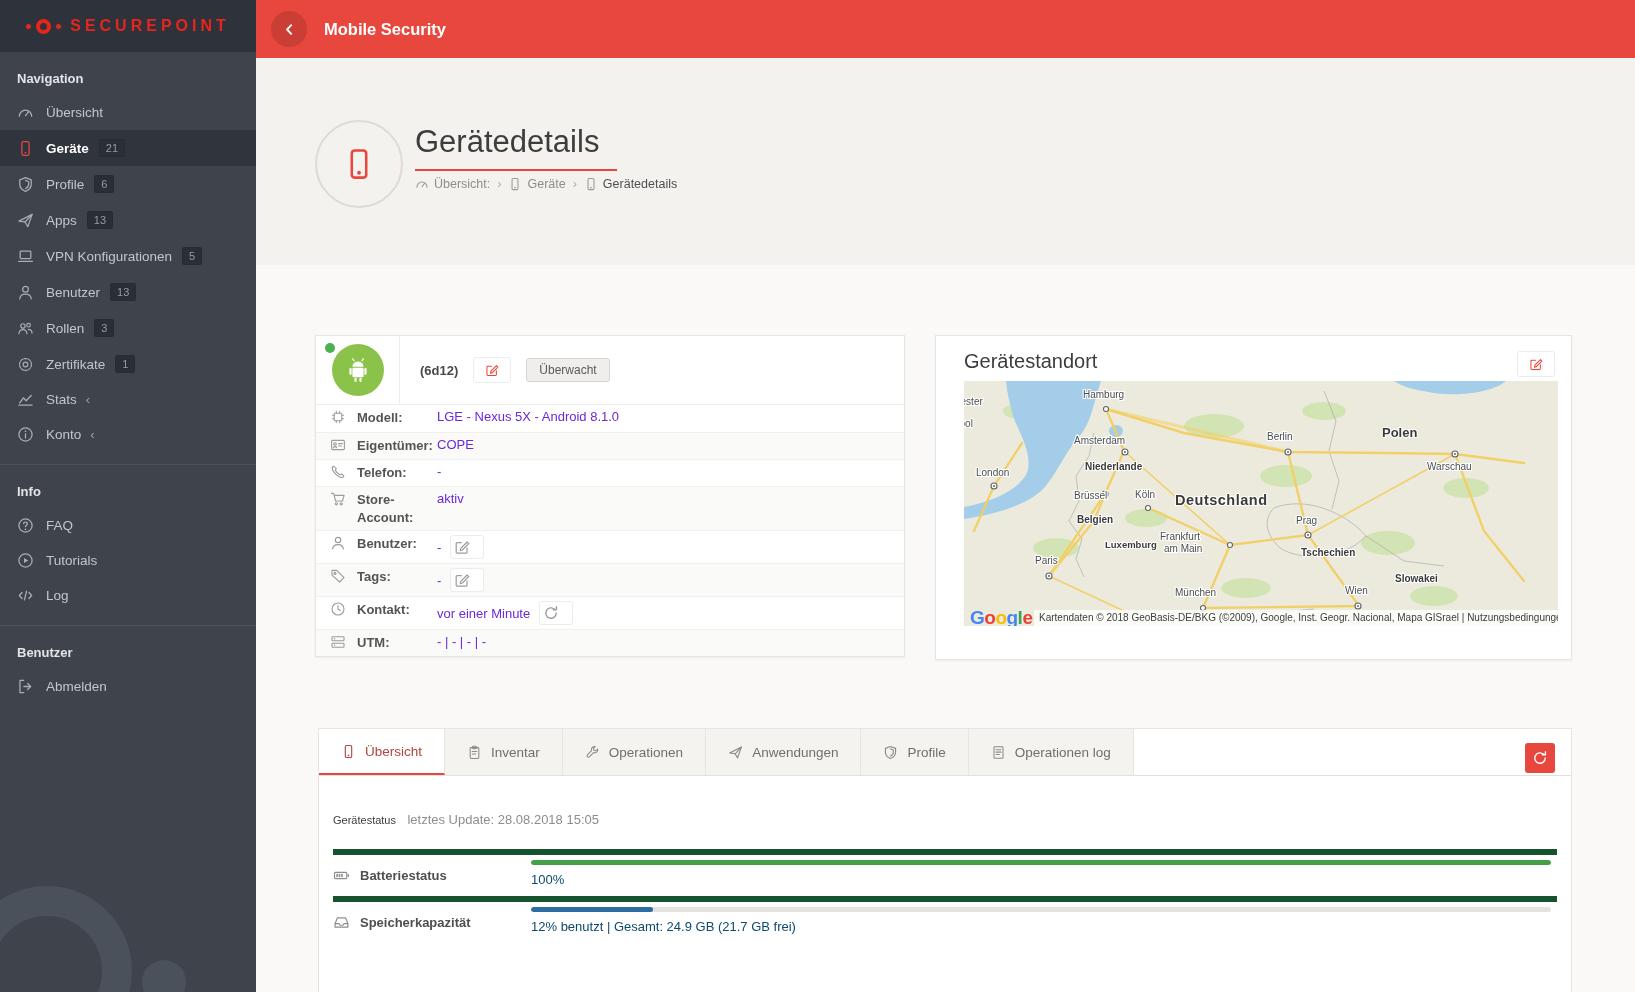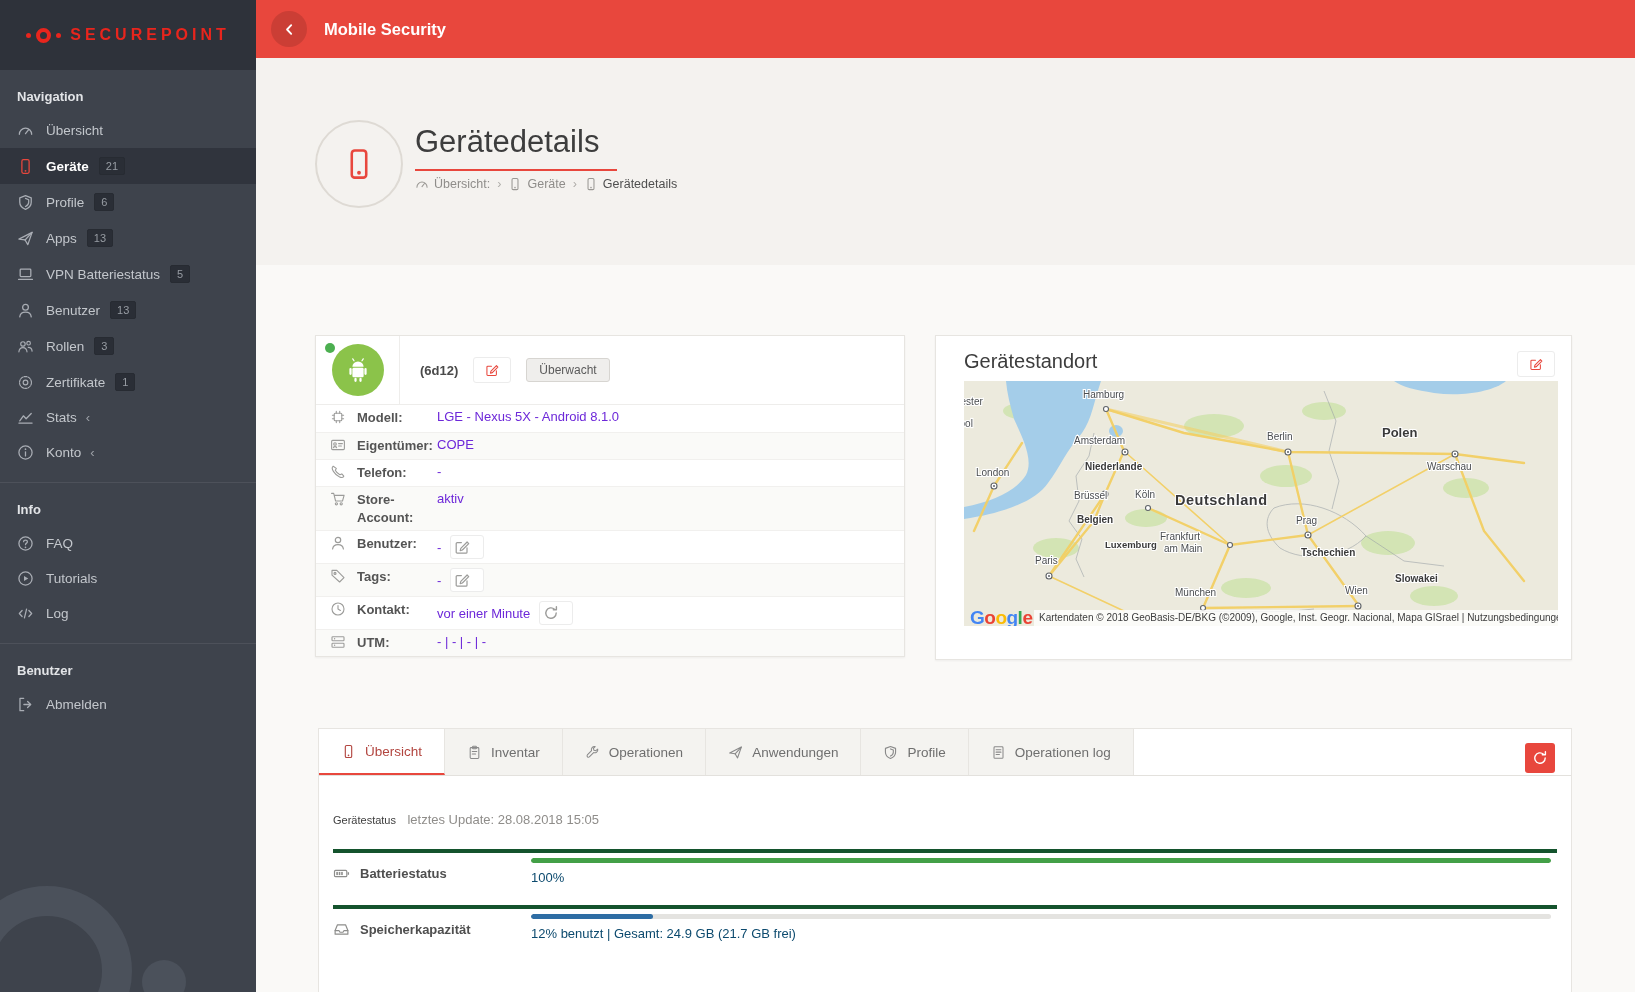"SECUREPOINT" .logo-bar { height: 70px -> 52px }
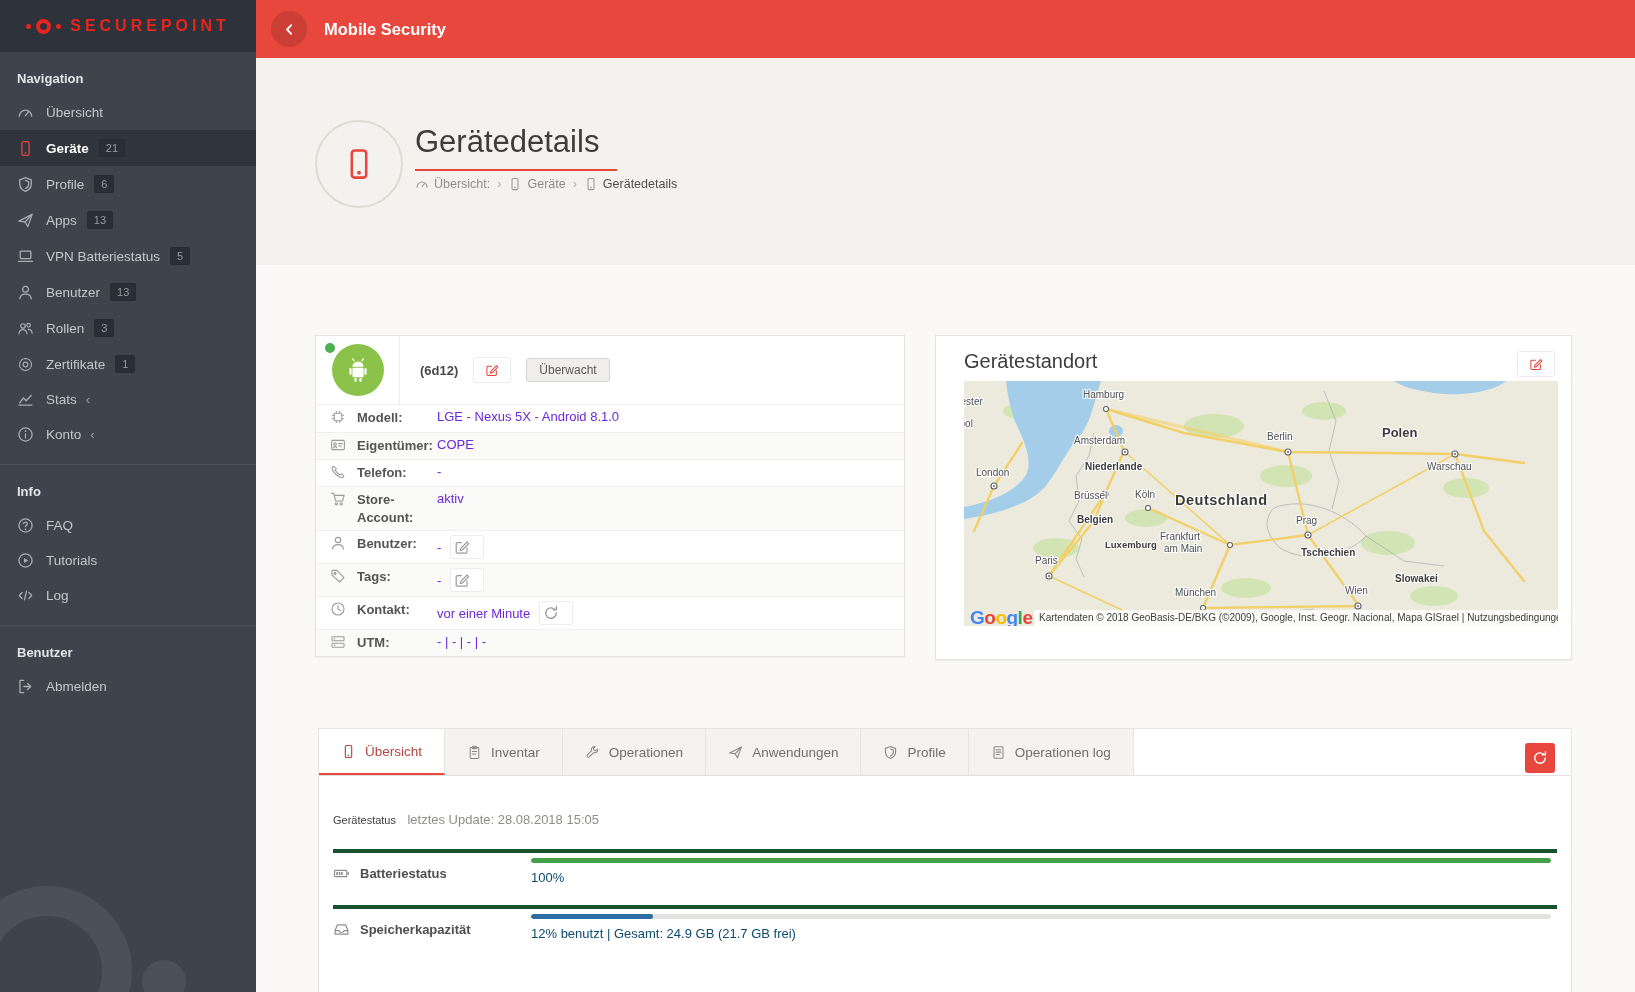"VPN Batteriestatus" span { text: Batteriestatus -> Konfigurationen }
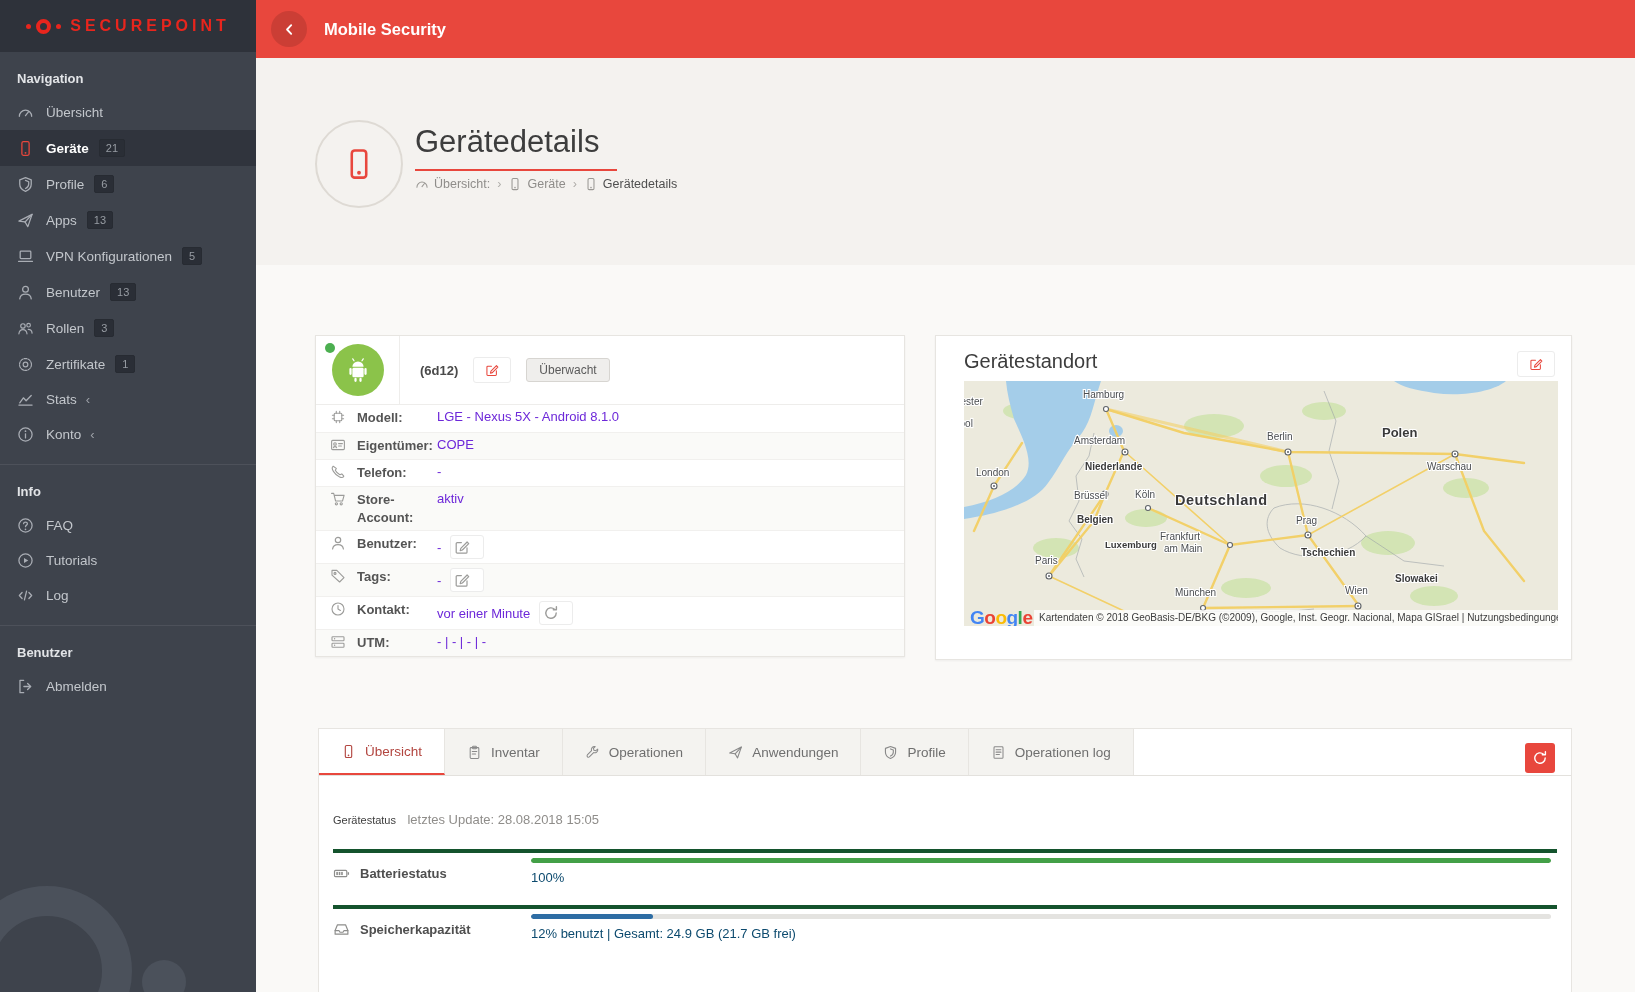"Batteriestatus" .srow { border-top: 4px solid #14532d -> 6px solid #14532d; margin-top: 11px -> none }
